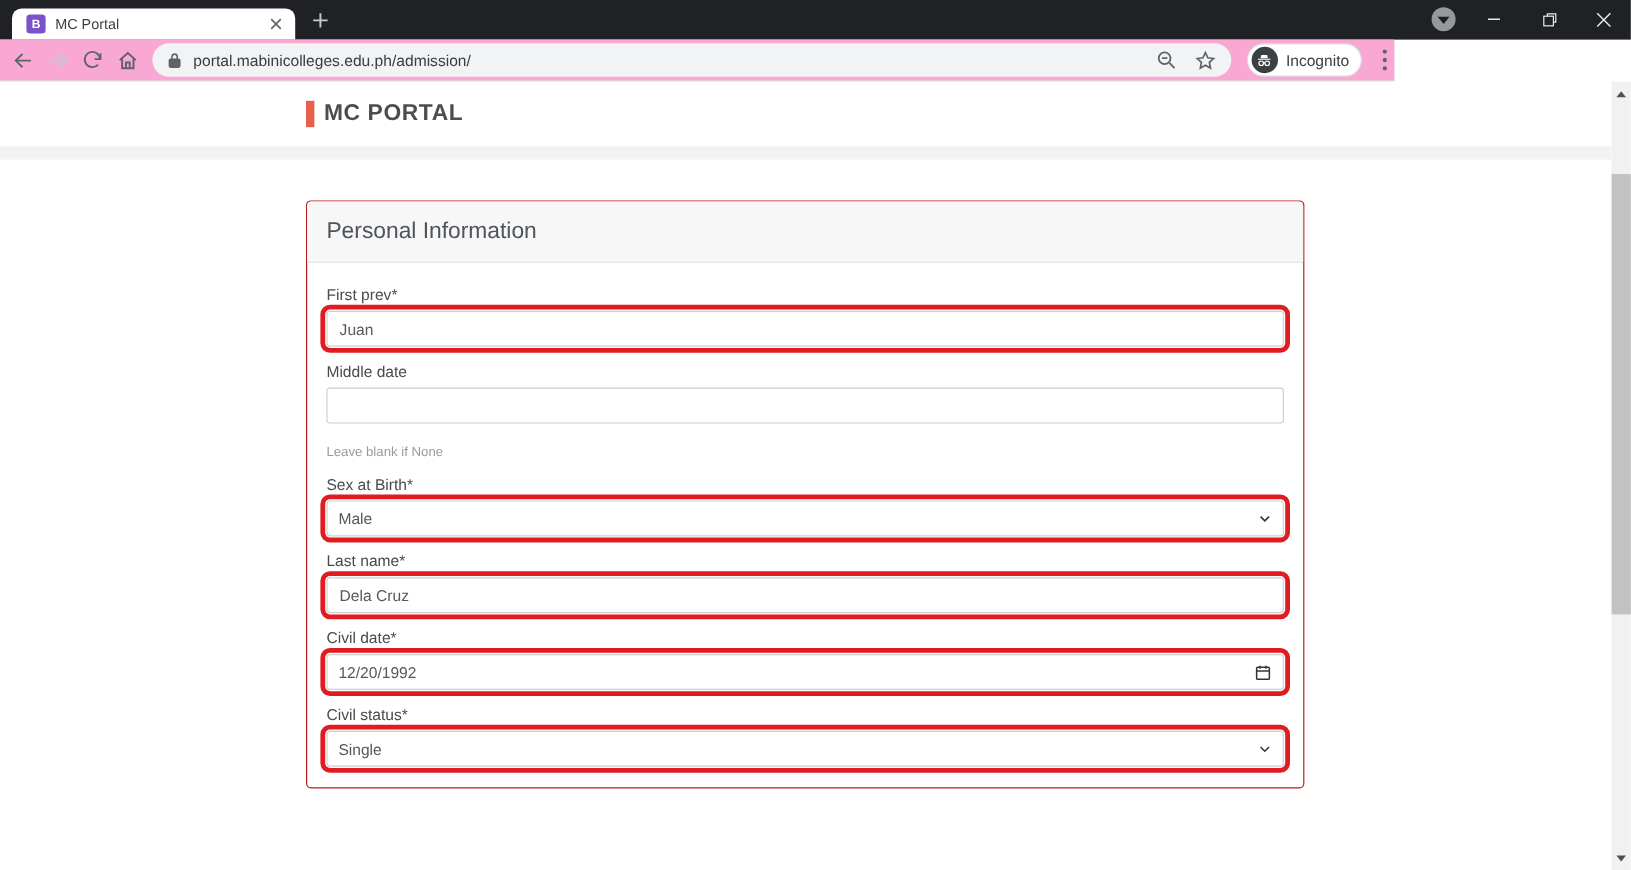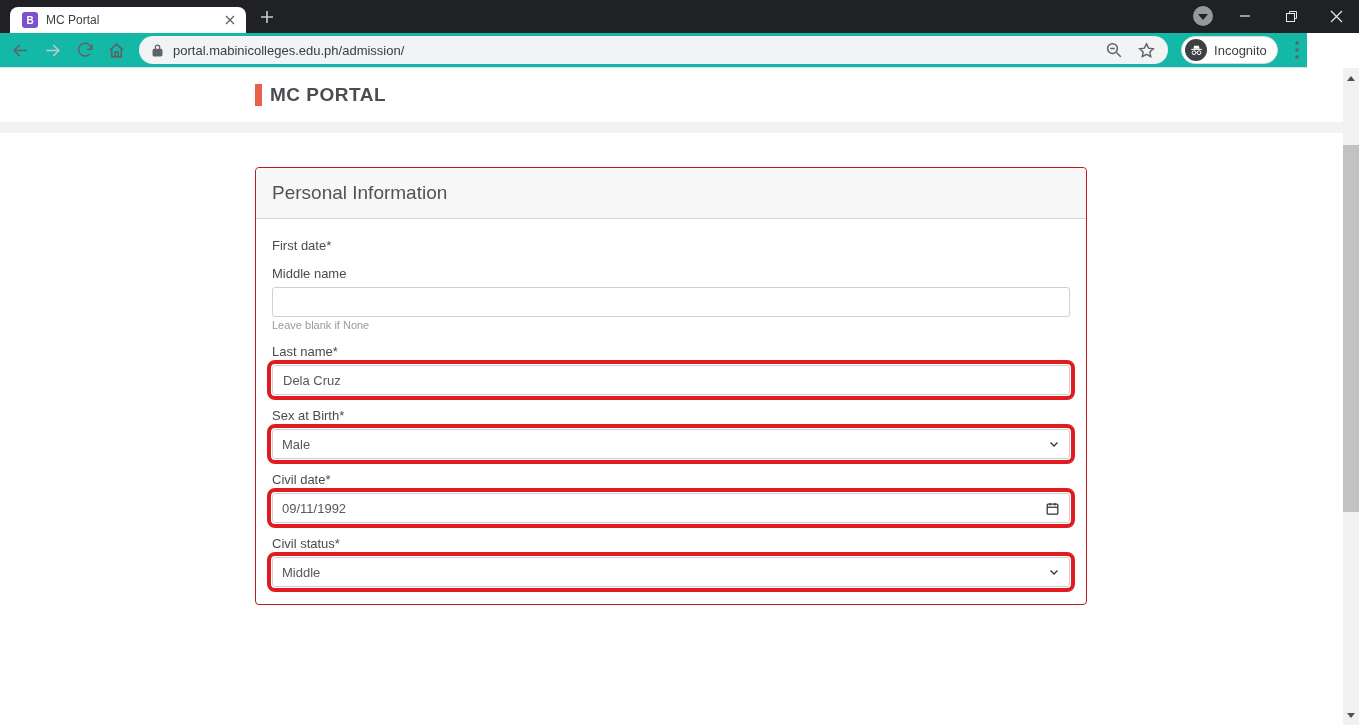"portal.mabinicolleges.edu.ph/admission/" .toolbar { background: #14b8a6 -> #f9a8d4; width: 1307px -> 1162px }
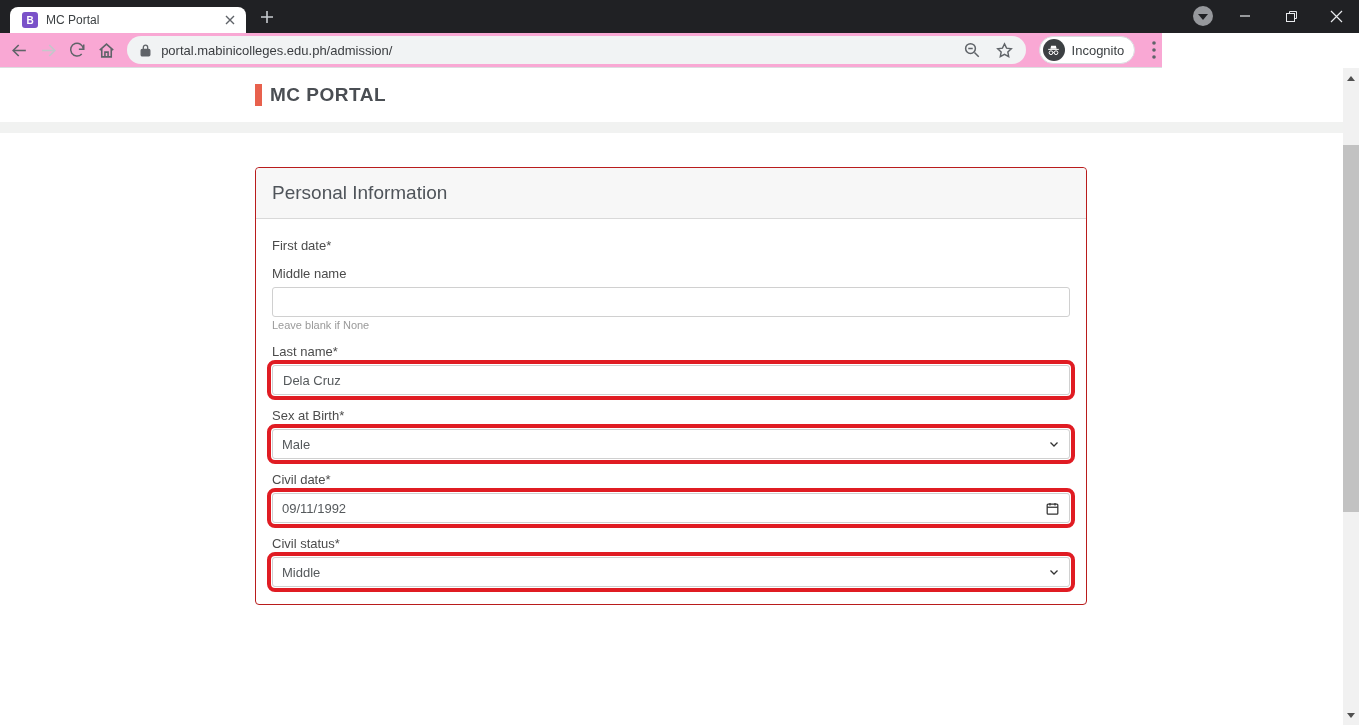"First date*" label.flabel { text: date -> prev }
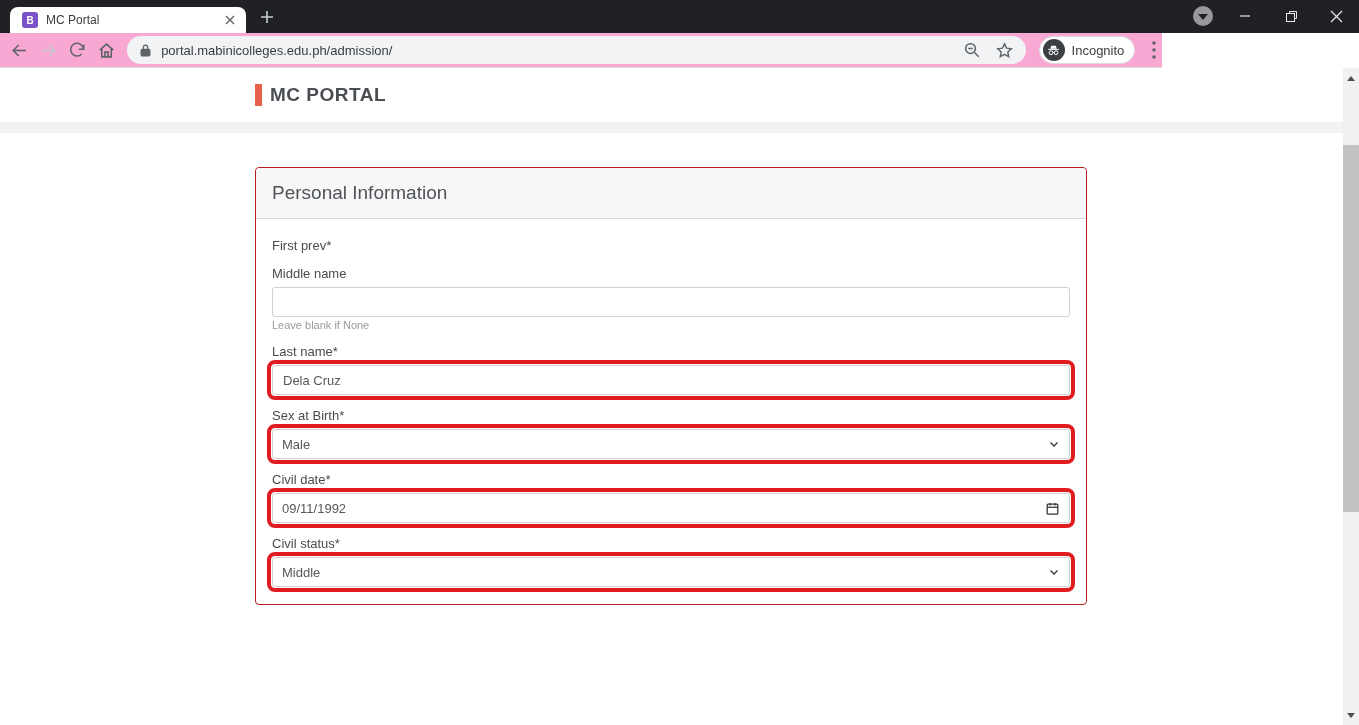"Juan" input.finput { html: none -> <input> }
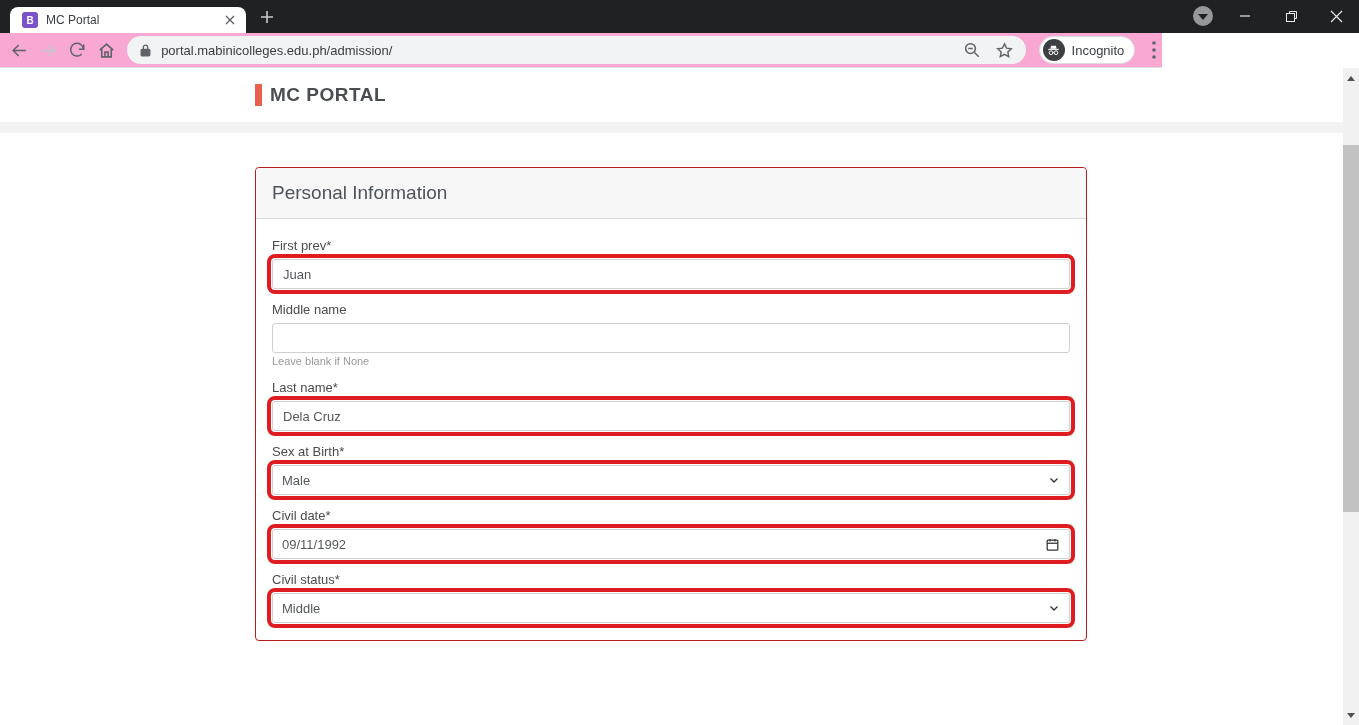"Middle name" label.flabel { text: name -> date }
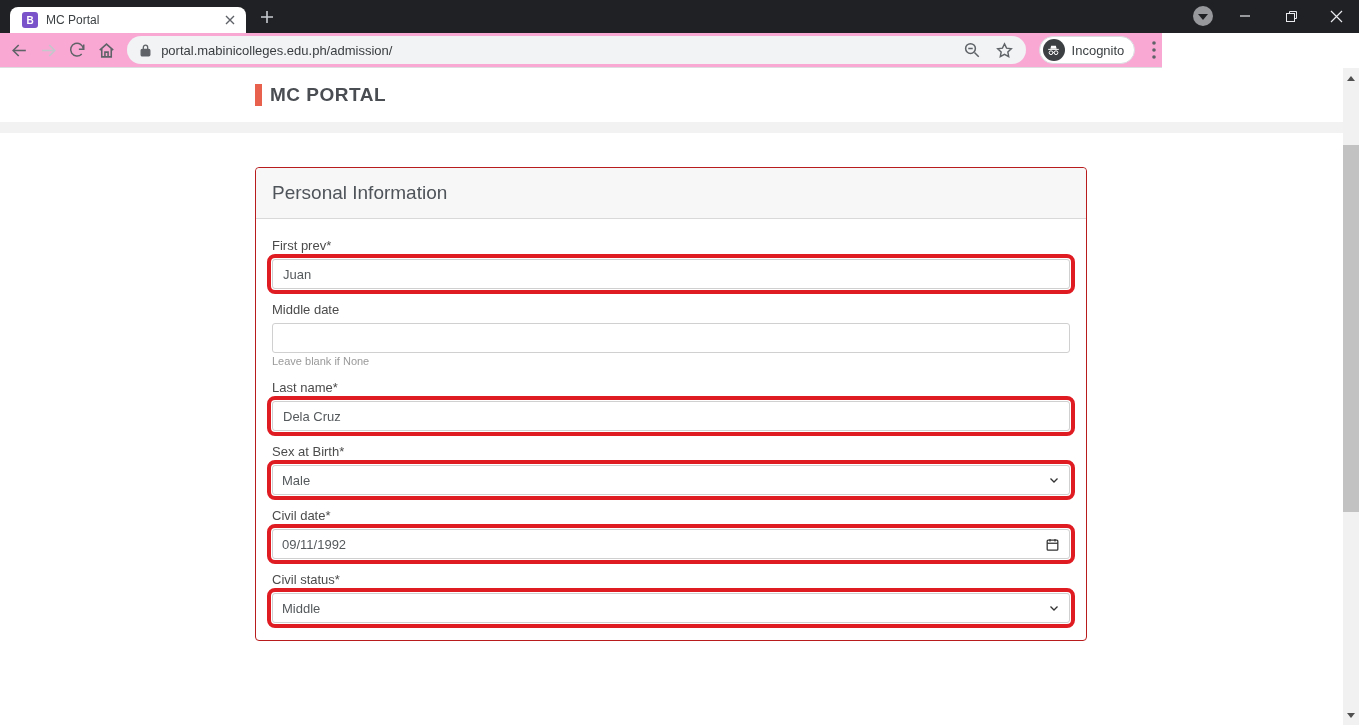"Leave blank if None" .hint { margin-top: 2px -> 18px }
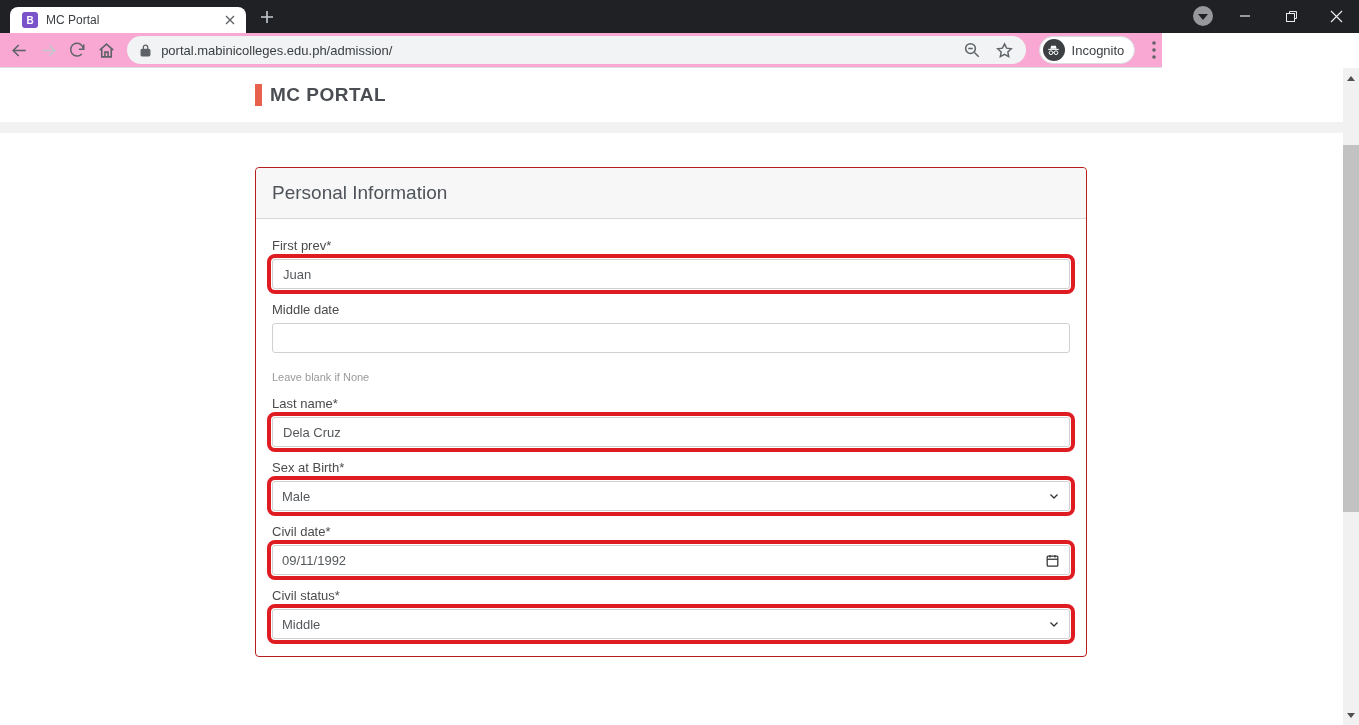"Last name*" div.fgroup { order: before "Sex at Birth*" -> after "Sex at Birth*" }
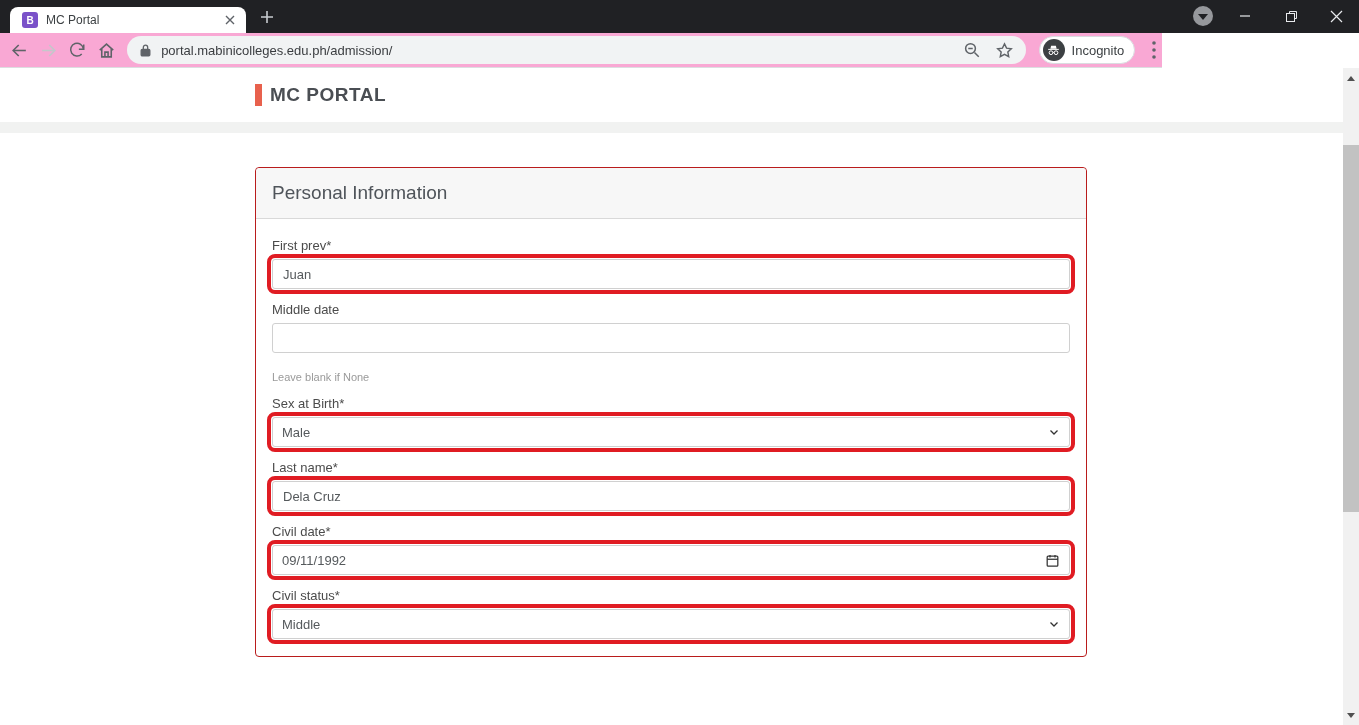"09/11/1992" span { text: 09/11/1992 -> 12/20/1992 }
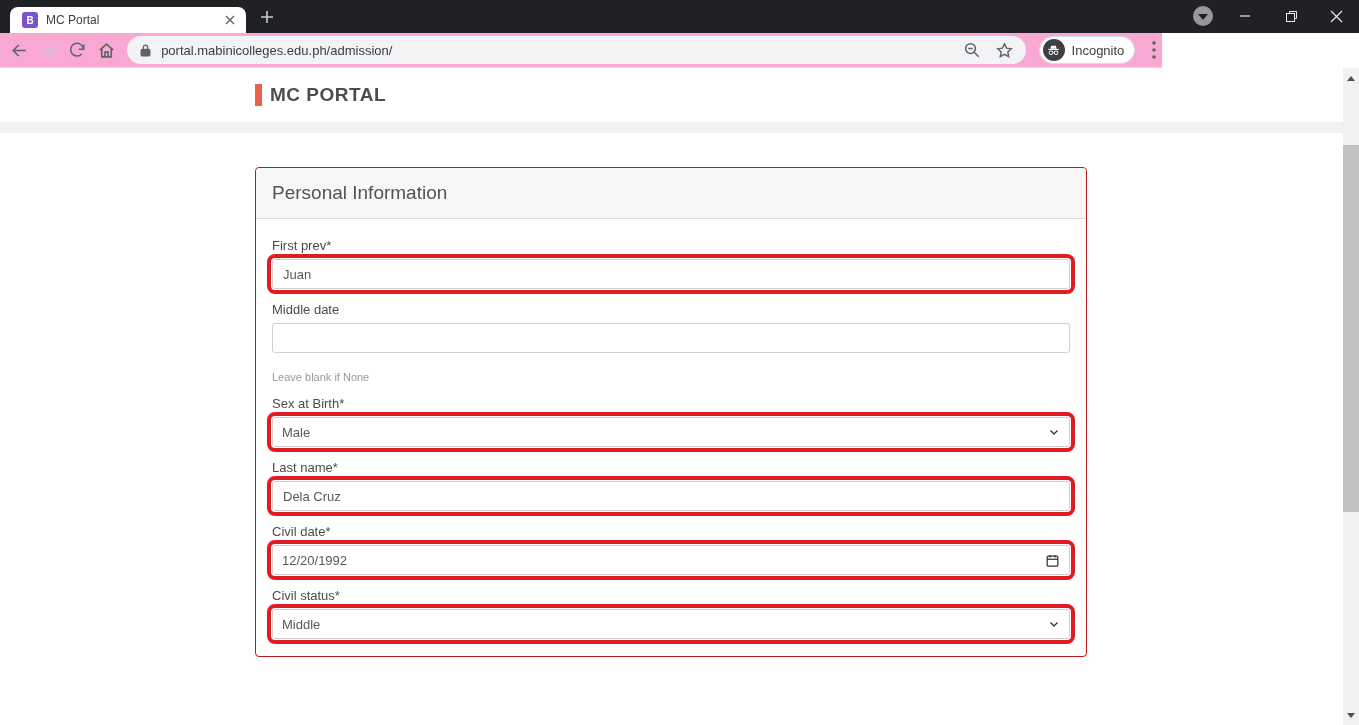"Middle" span { text: Middle -> Single }
